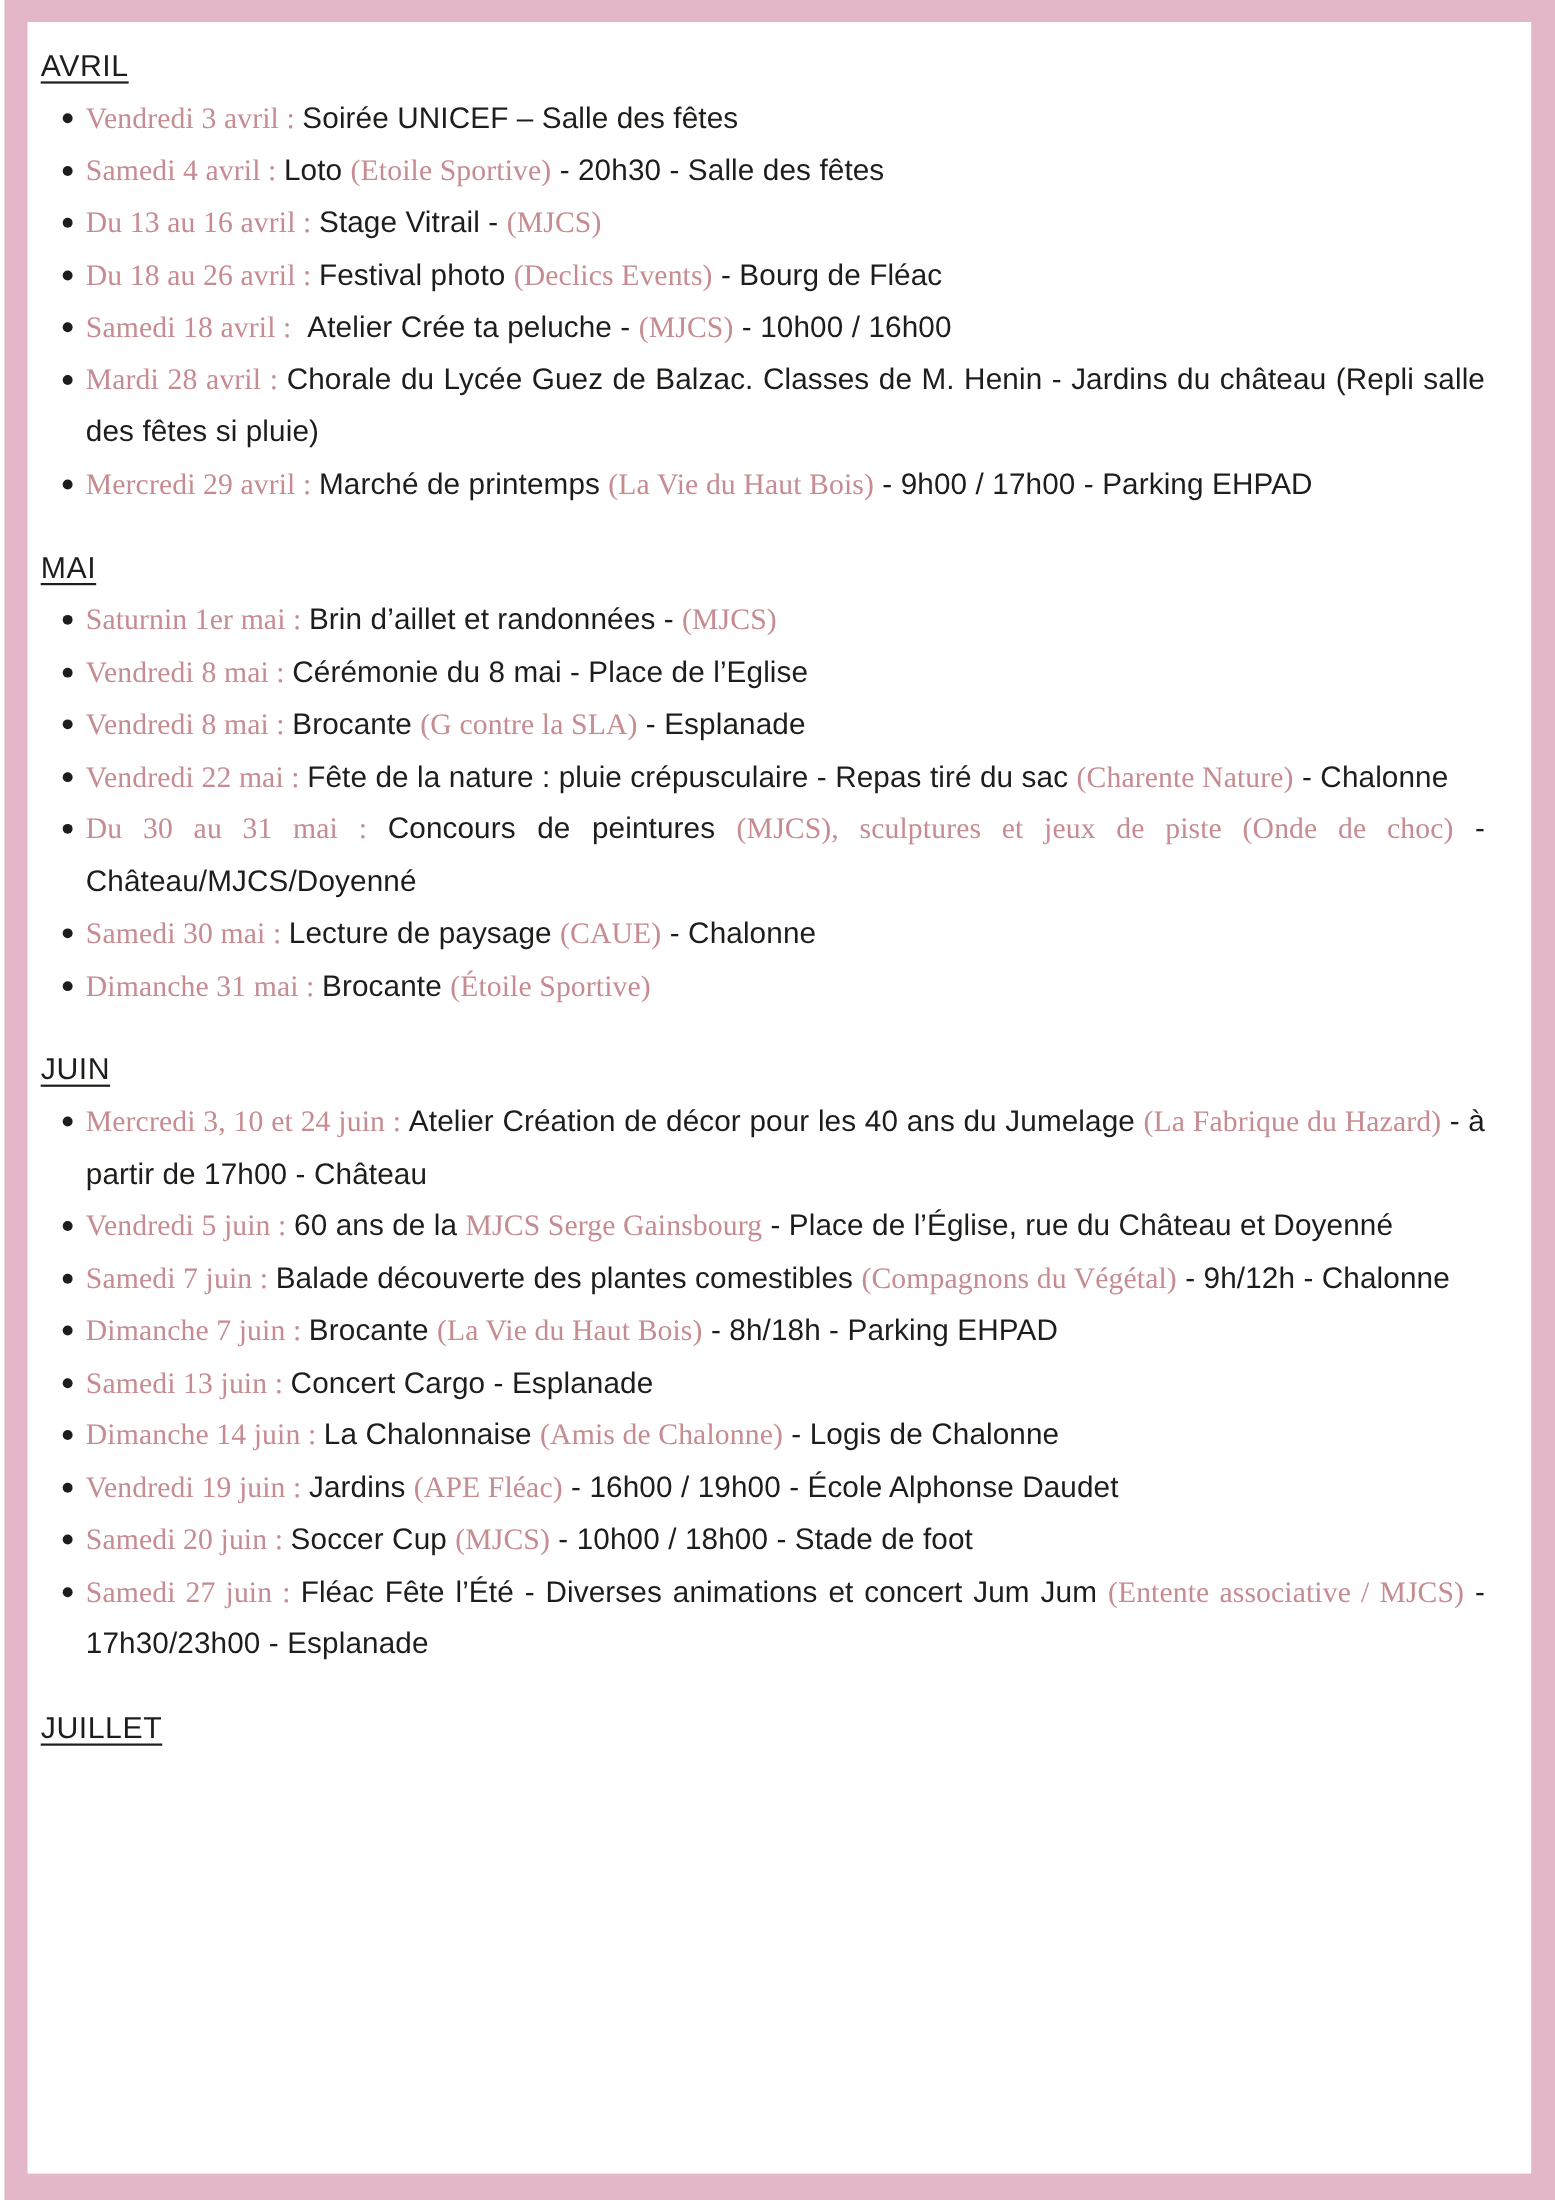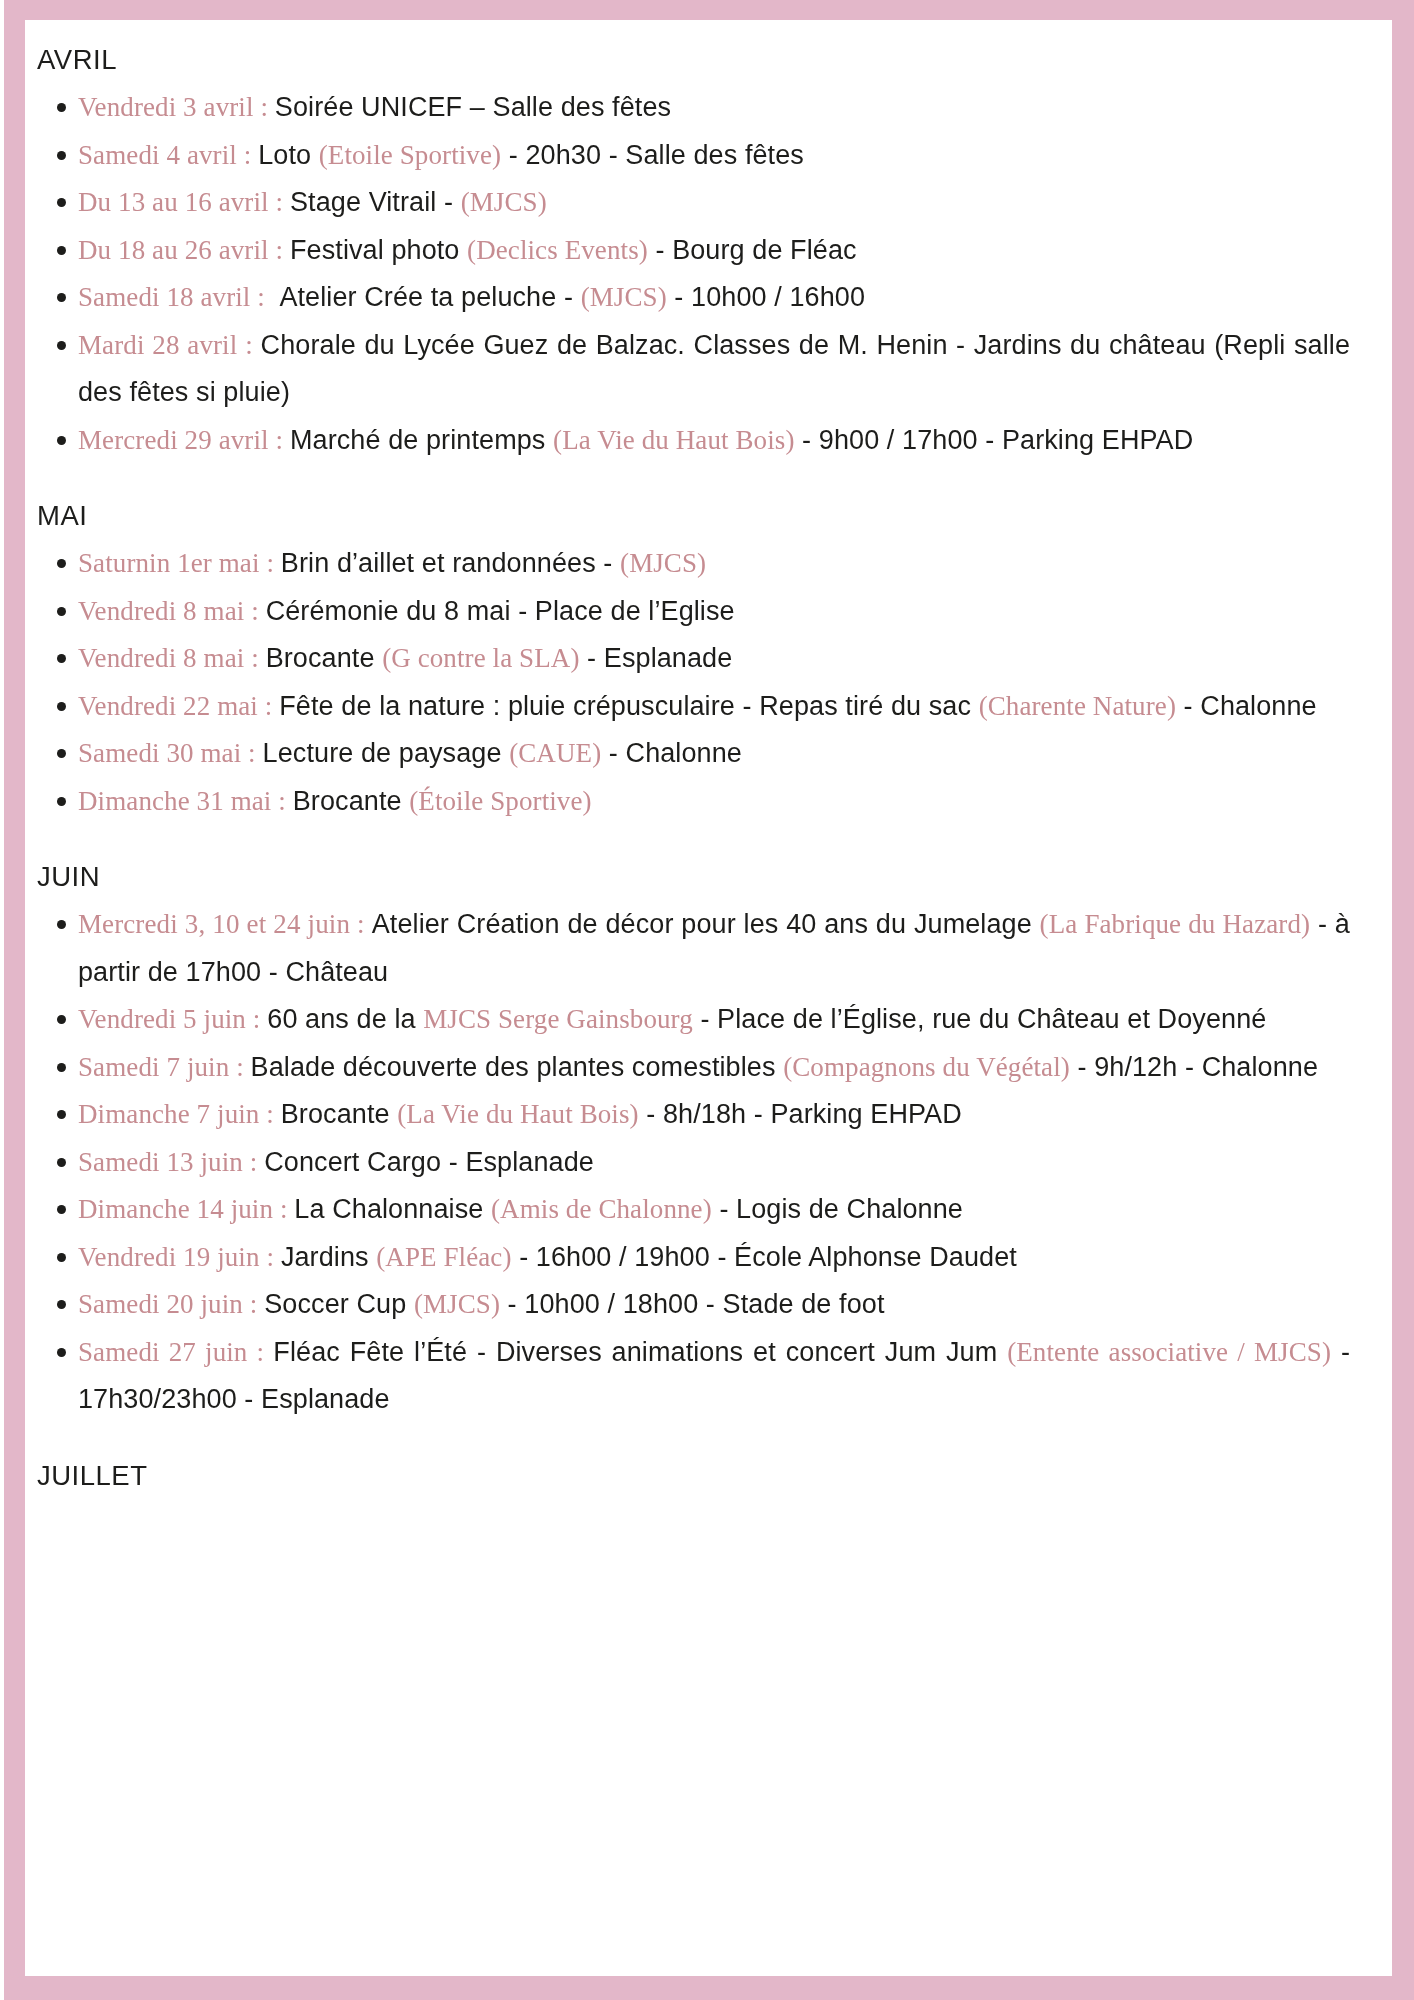"AVRIL" h2.section-title .u { text-decoration: none -> underline }
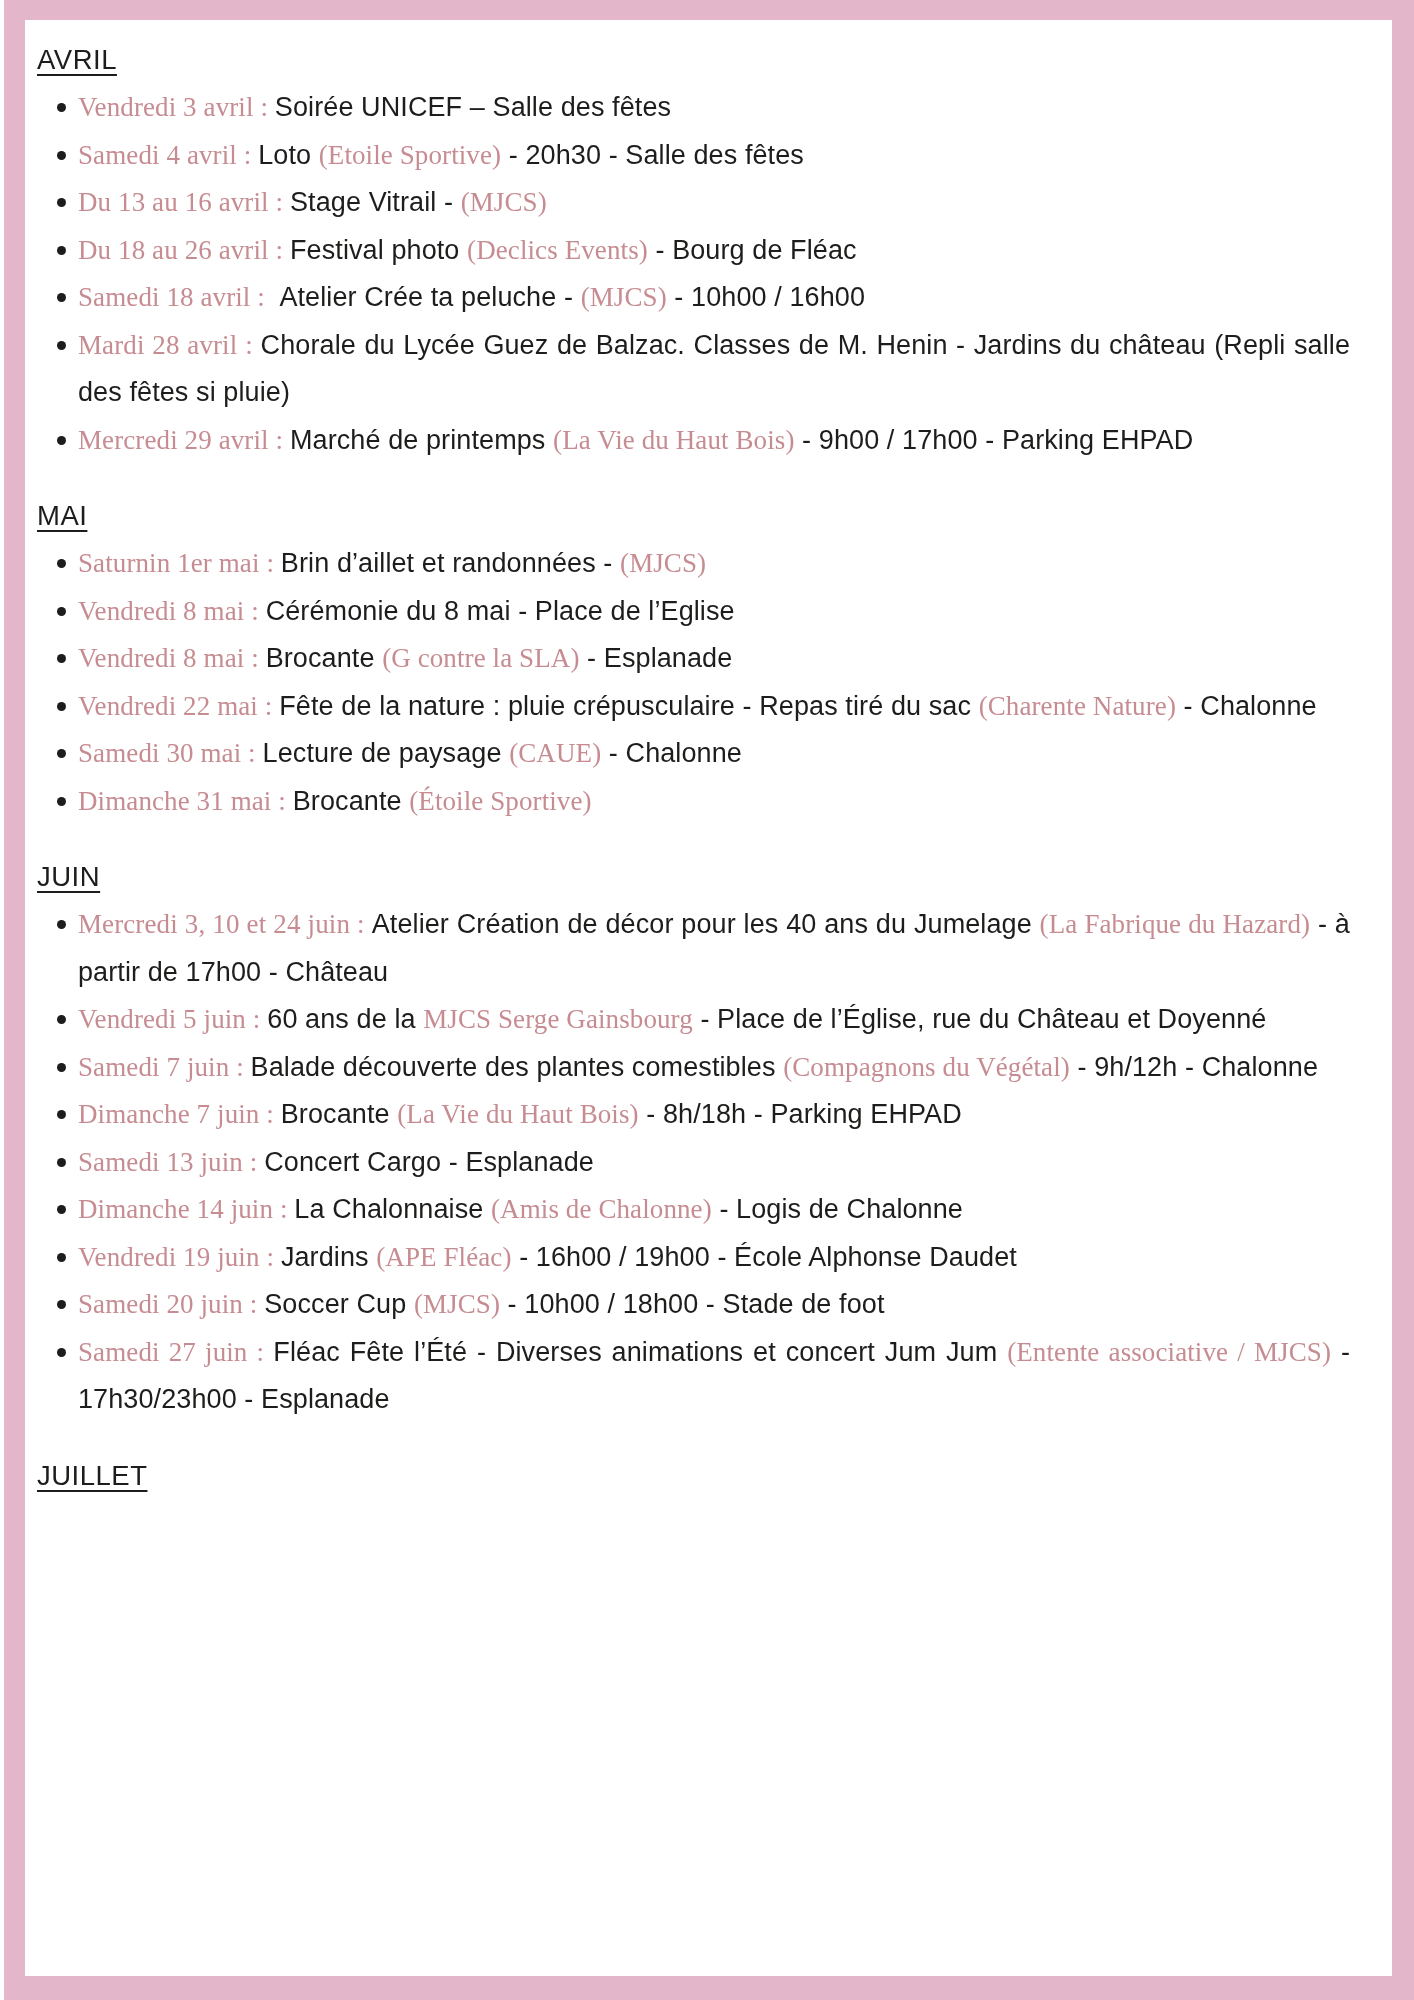"Du 30 au 31 mai" li.event-item { html: none -> <li><span></span><span>Du 30 au 31 mai : </span><span>Concours de peintures </span><span>(MJCS), sculptures et jeux de piste (Onde de choc)</span><span> - Château/MJCS/Doyenné</span></li> }
